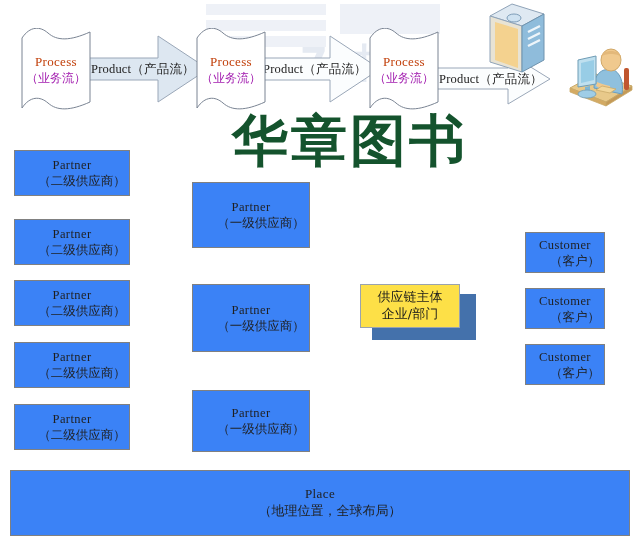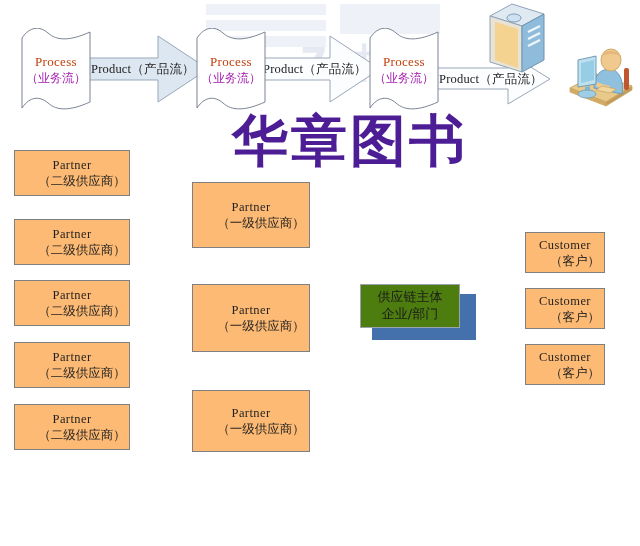"Partner" .box { background: #fdba74 -> #3b82f6 }
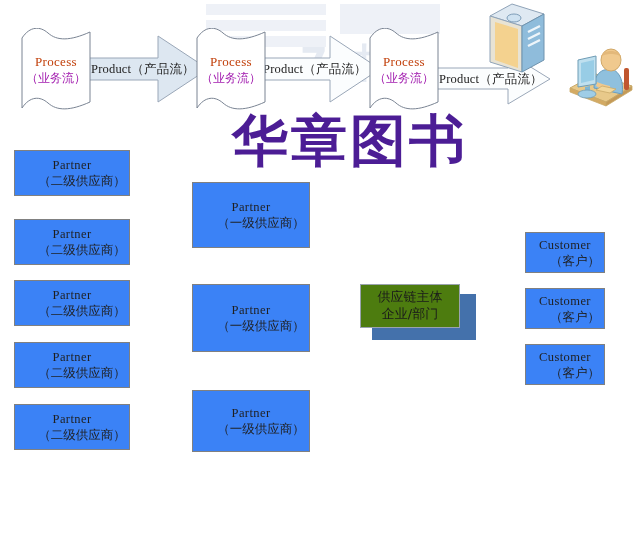"华章图书" .wm-text { color: #4c1d95 -> #14532d }
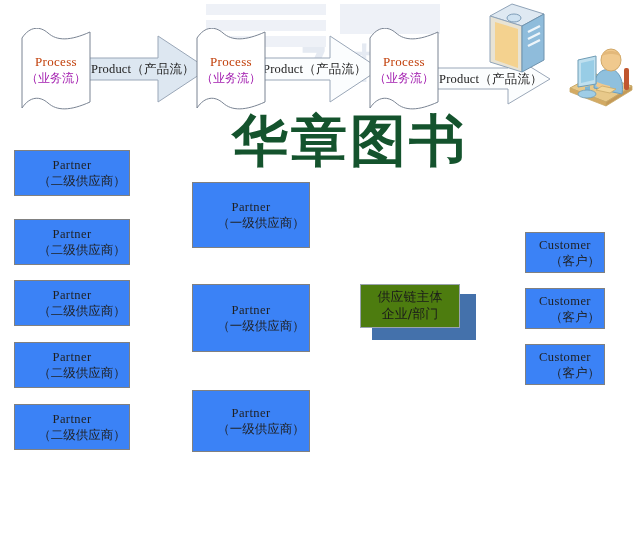"供应链主体" .sc-box { background: #4d7c0f -> #fde047 }
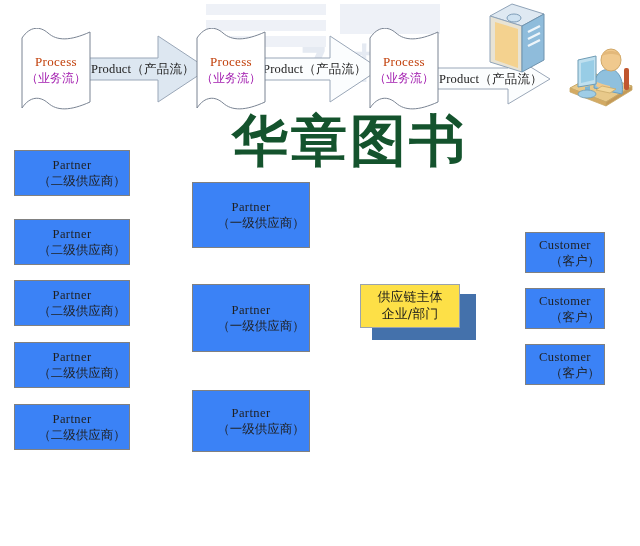"Place" div.box { html: none -> <div> <span>Place</span> <span>（地理位置，全球布局）</span> </div> }
